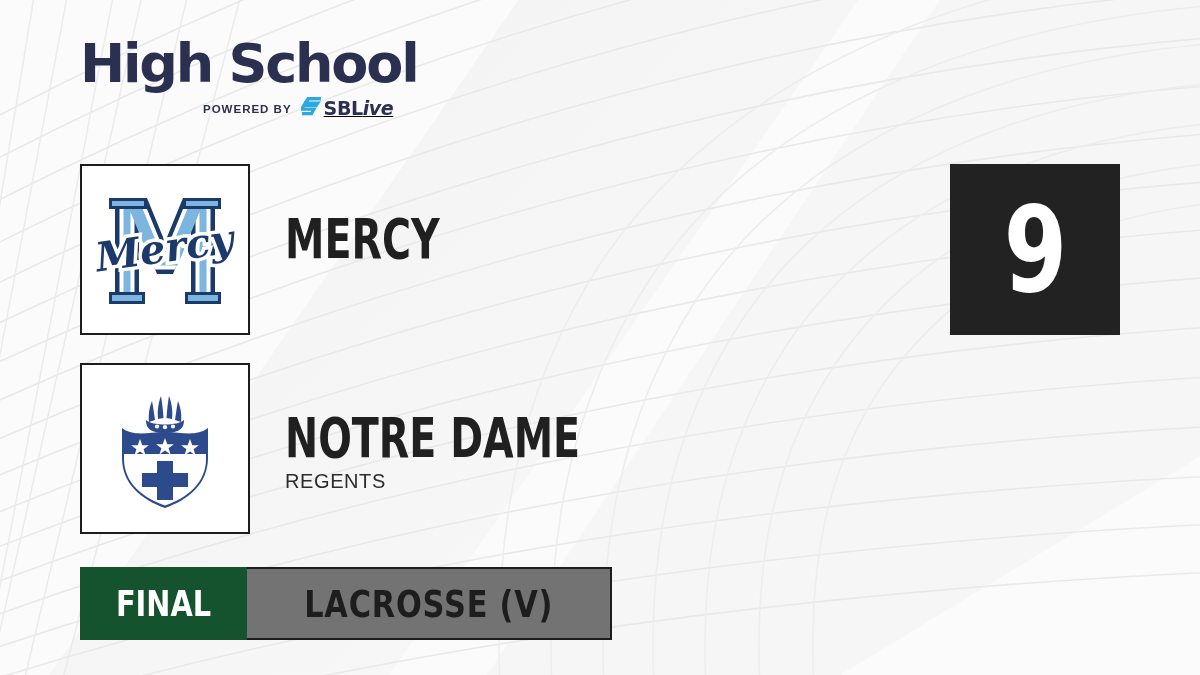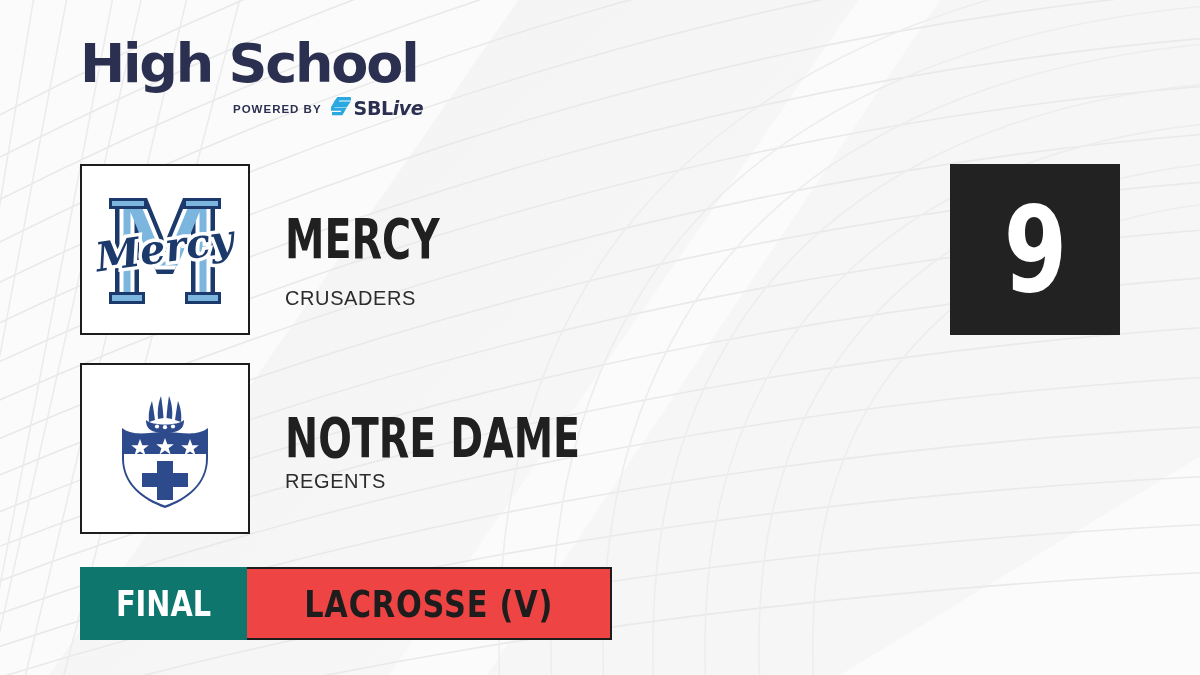"POWERED BY" .powered-label { margin-left: 30px -> none }
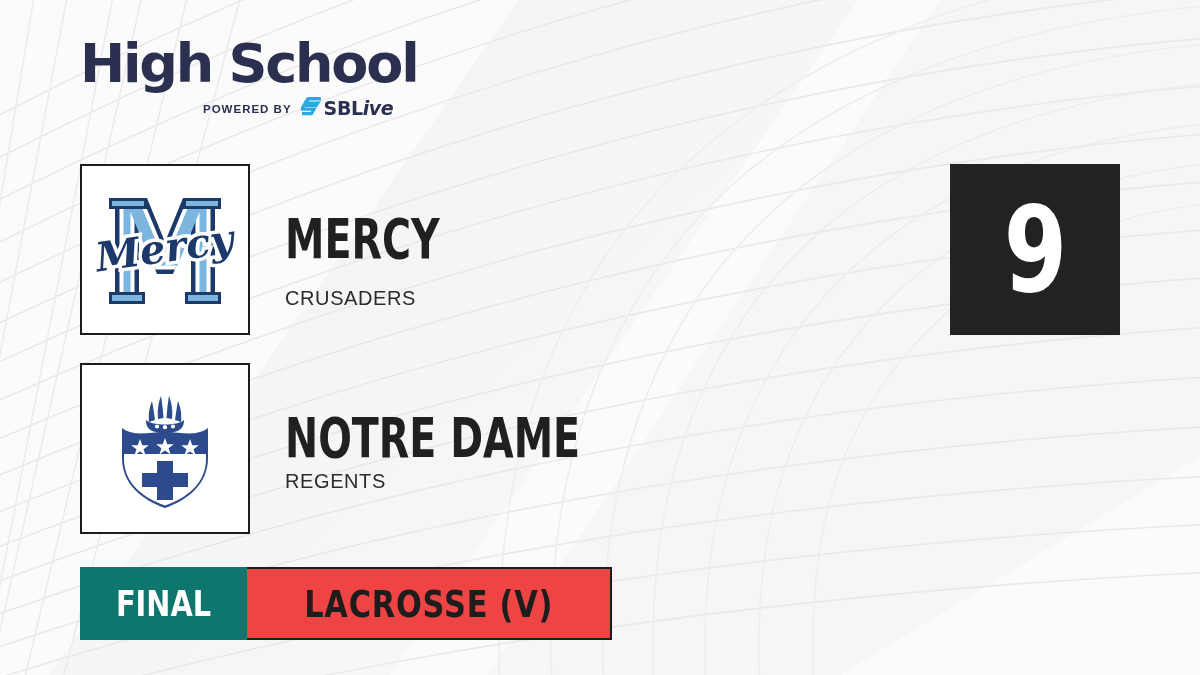"SBLive" .sblive { text-decoration: none -> underline }
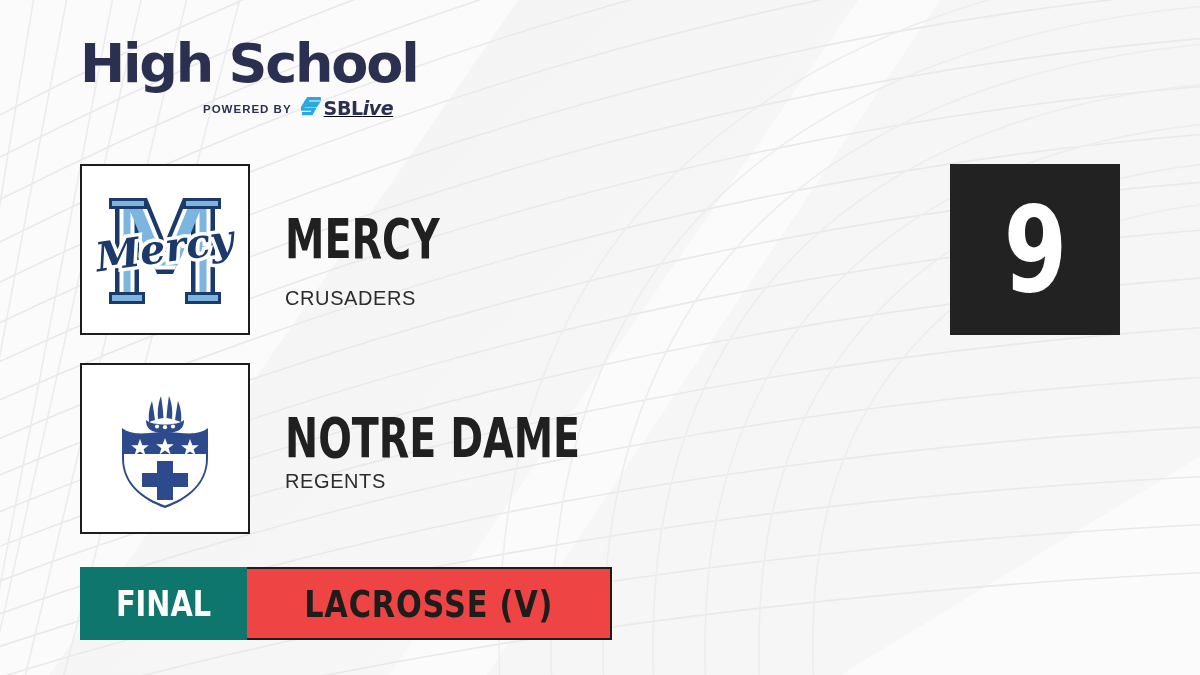"CRUSADERS" div.team-mascot { html: <div>CRUSADERS</div> -> none }
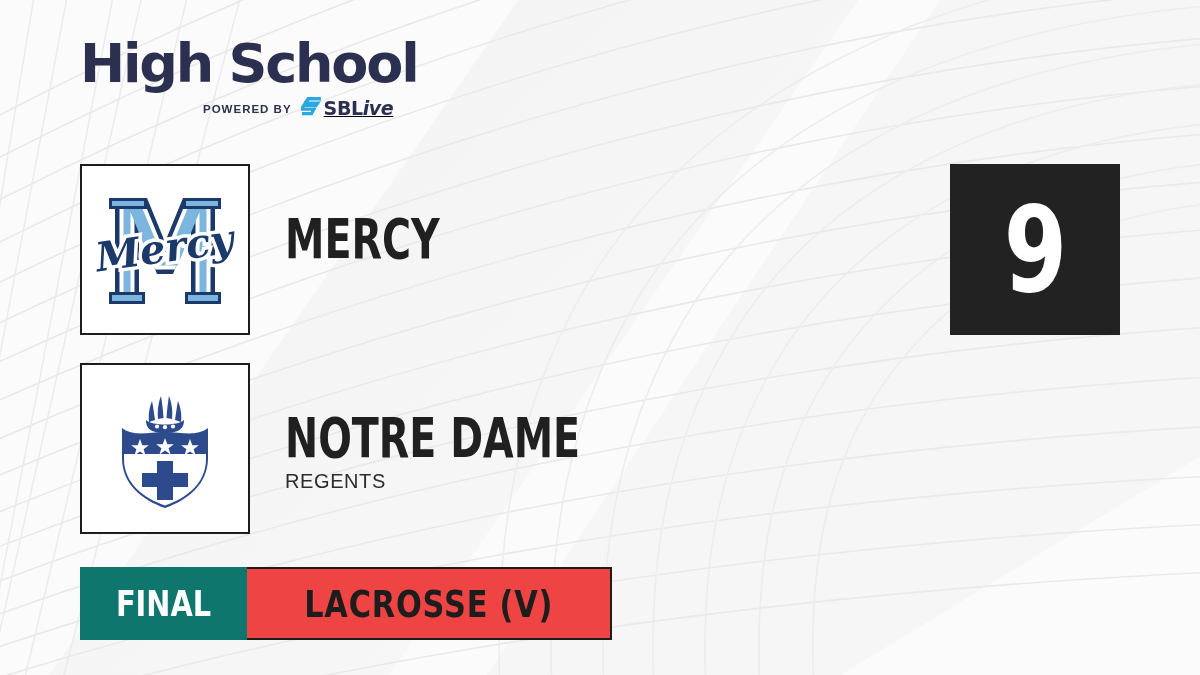"FINAL" .status-state { background: #0f766e -> #14532d }
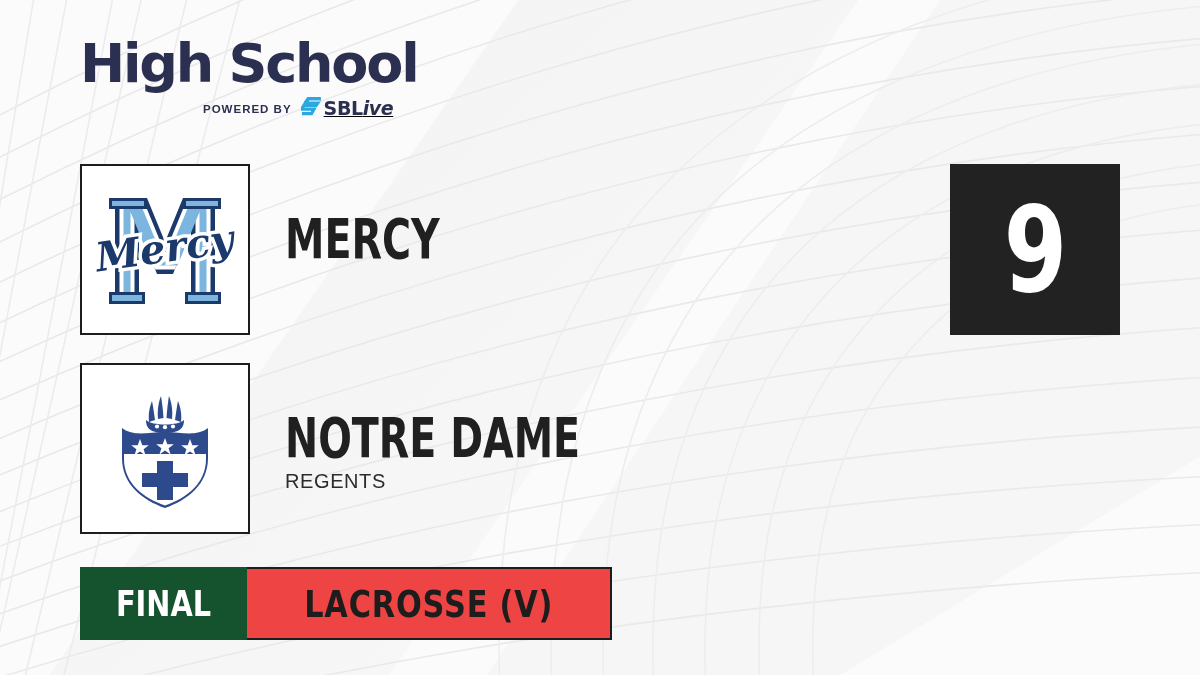"LACROSSE (V)" .status-sport { background: #ef4444 -> #737373 }
